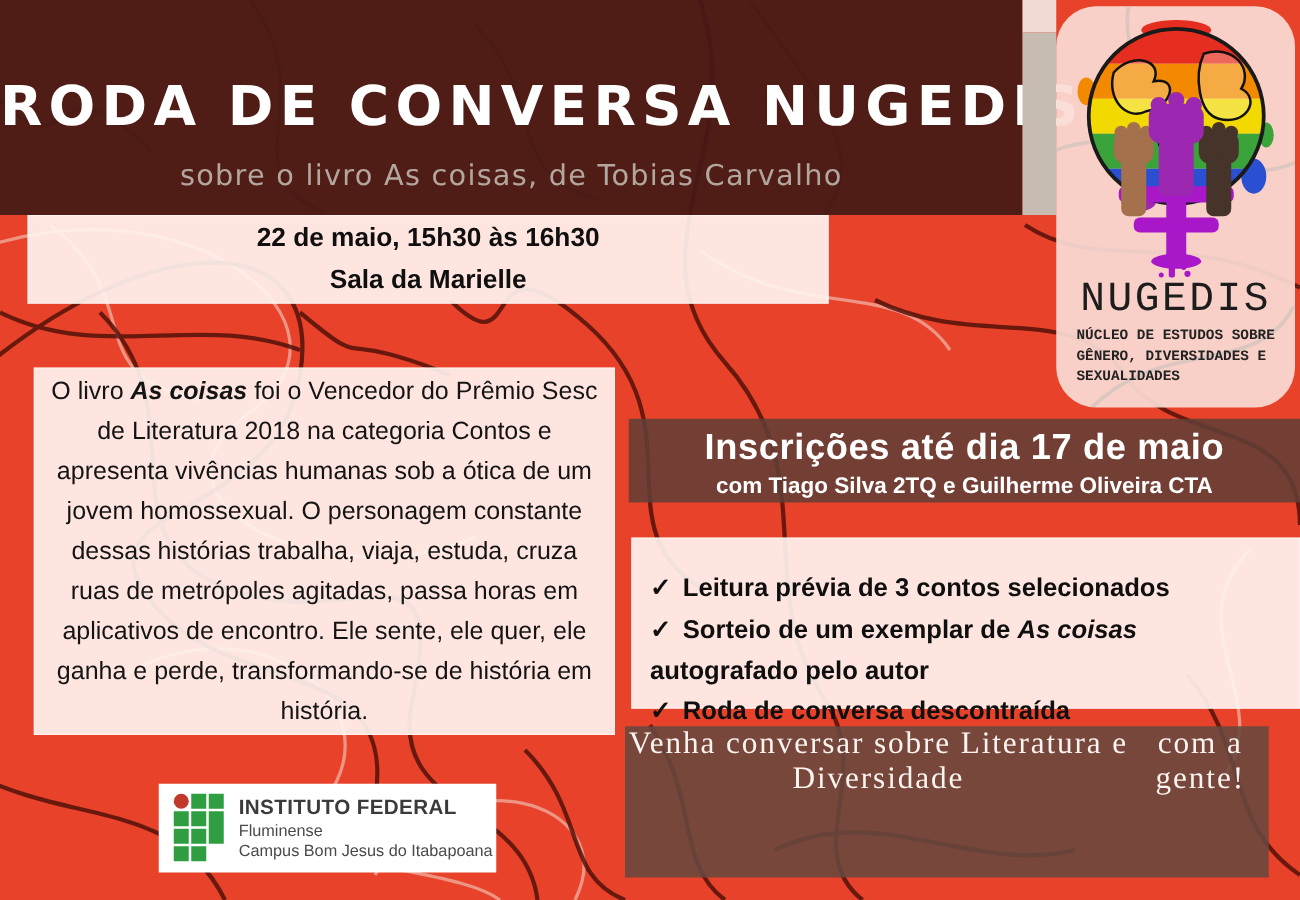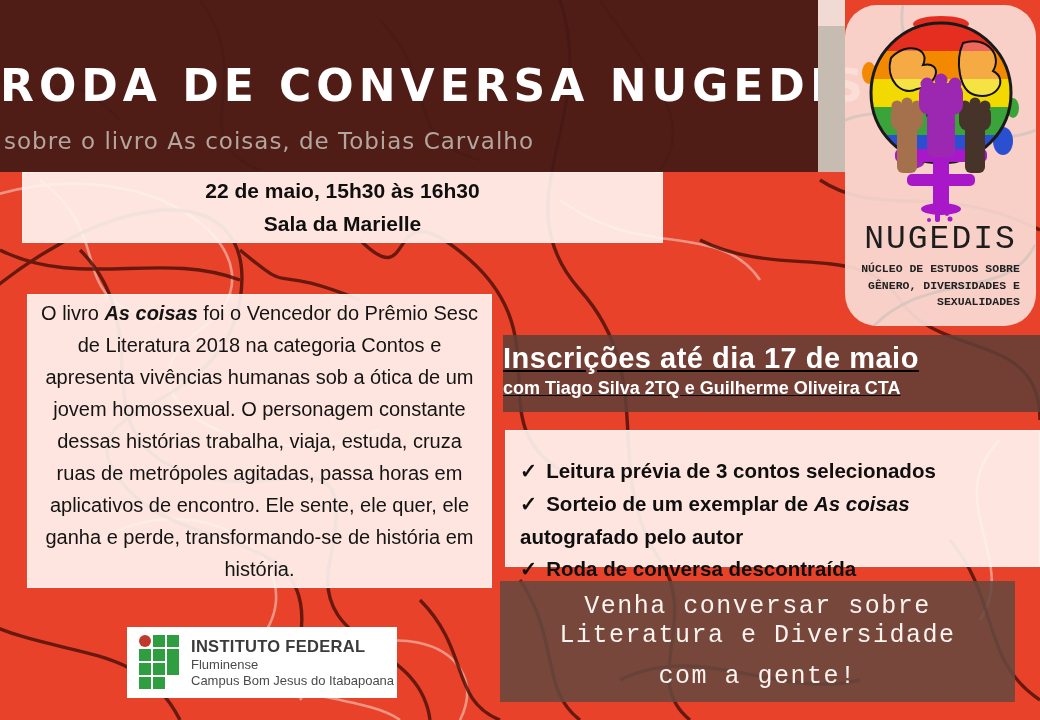"sobre o livro As coisas," .sub-title { text-align: left -> center }
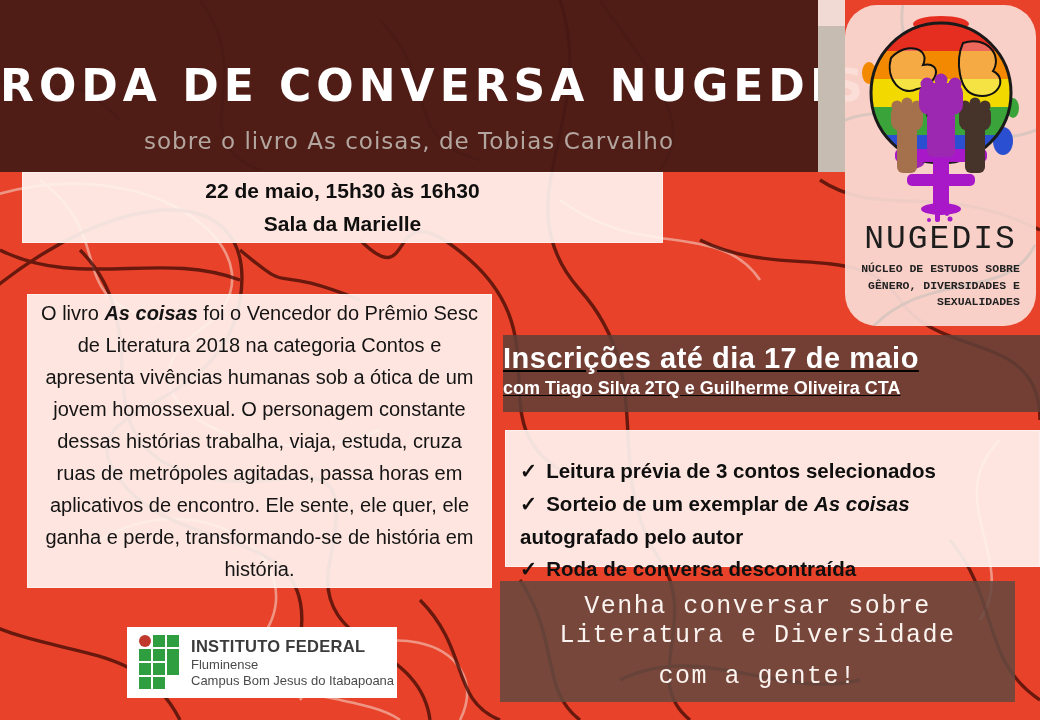"NÚCLEO DE ESTUDOS SOBRE" .nugedis-tagline { text-align: right -> left }
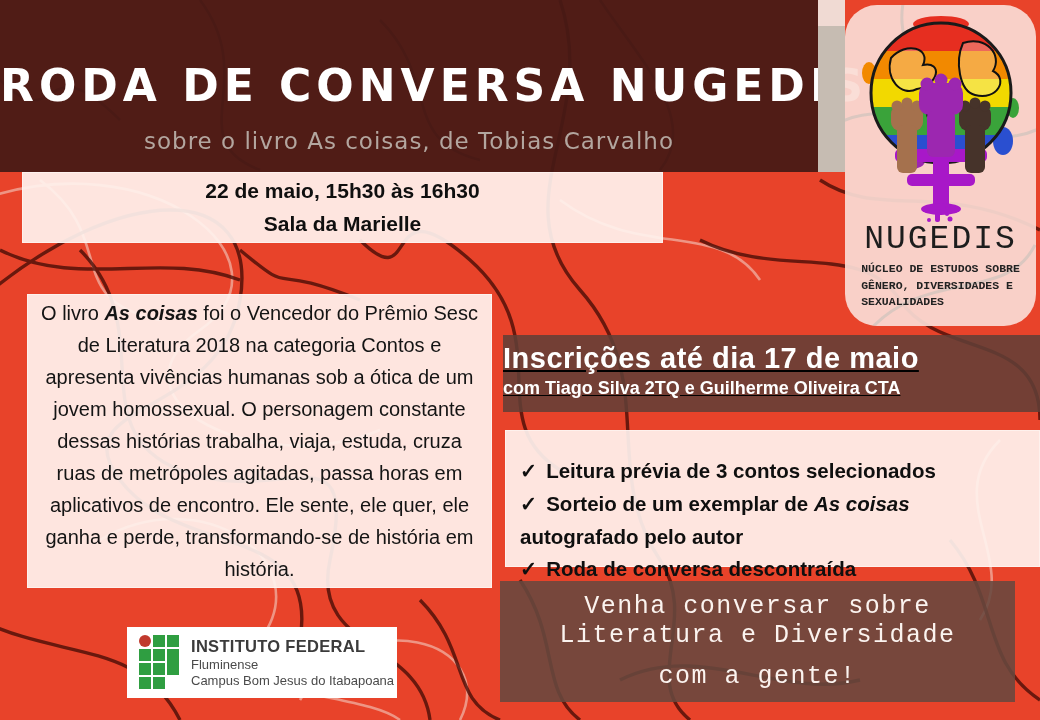"Inscrições até dia 17 de" .reg-box { height: 77px -> 67px; text-align: left -> center; text-decoration: underline -> none }
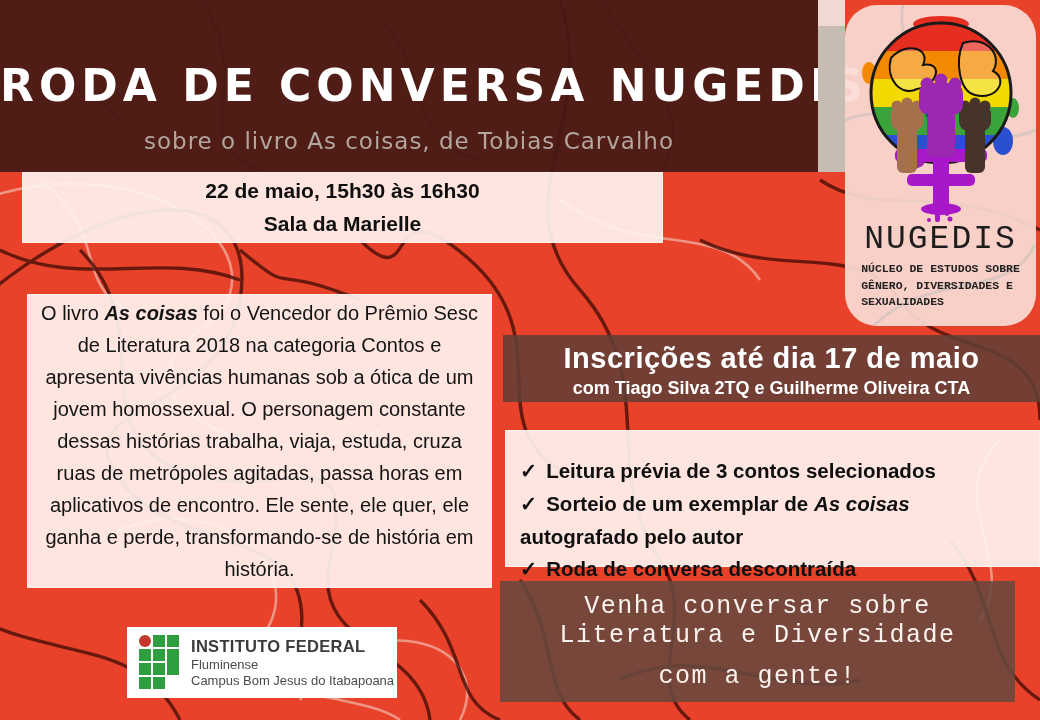"Venha conversar sobre Literatura e" .invite-box { flex-direction: column -> row; font-family: Liberation Mono, monospace -> Liberation Serif, serif }
